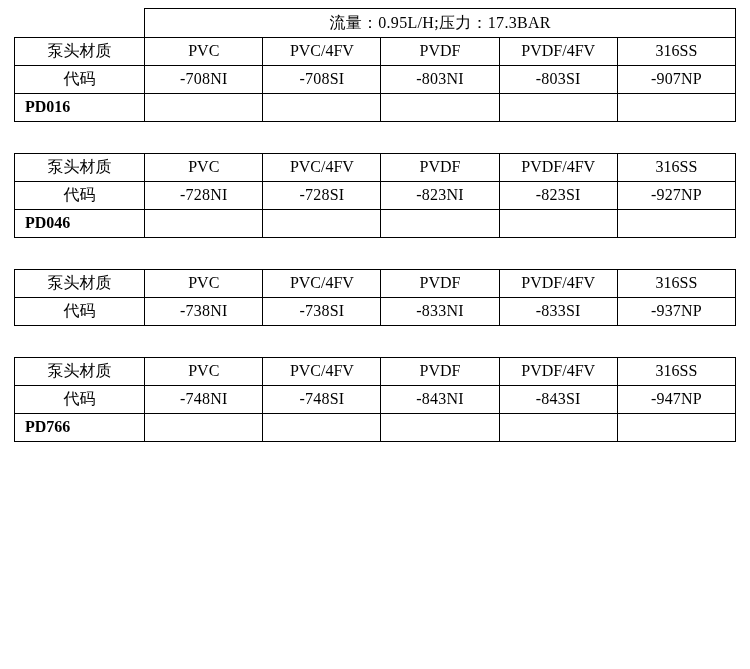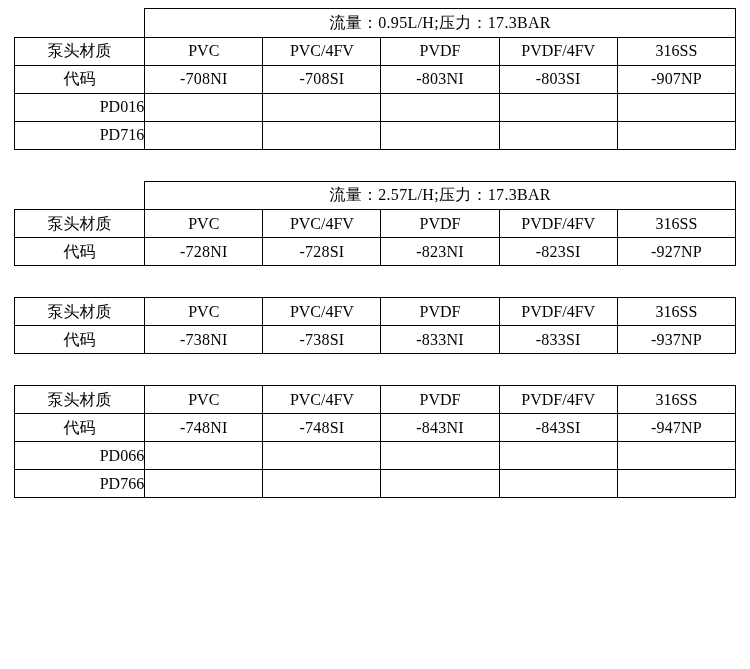"PD016" .row-label.left { font-weight: none -> bold; text-align: right -> left }
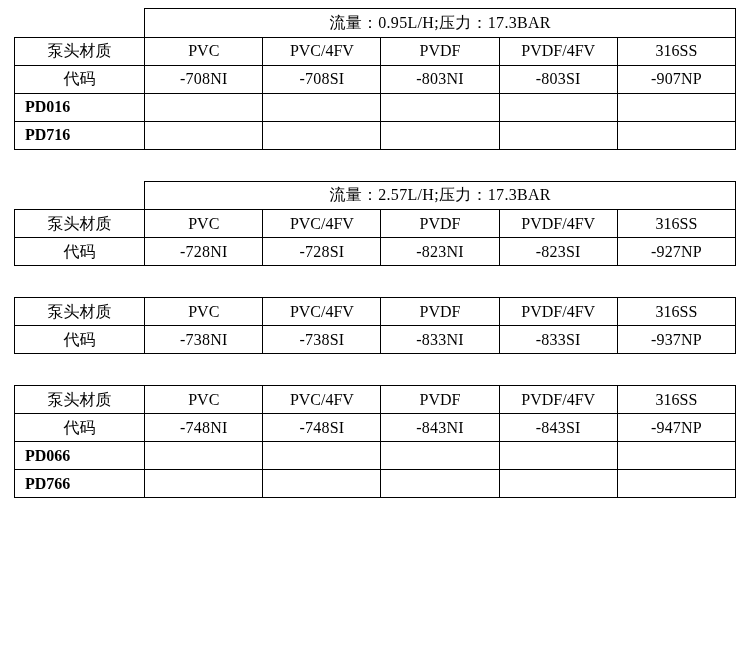"PD716" tr { html: <tr> <td>PD716</td> <td></td> <td></td> <td></td> <td></td> <td></td> </tr> -> none }
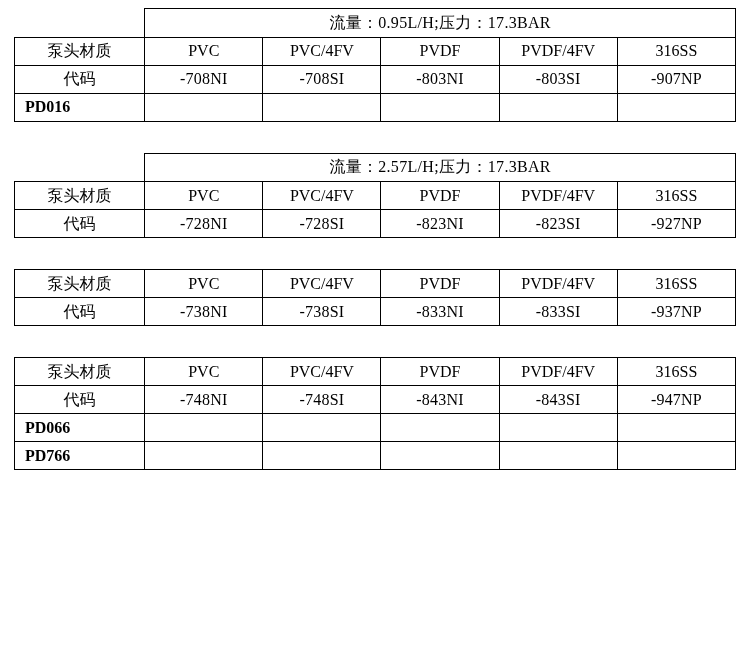"流量：2.57L/H;压力：17.3BAR" tr { html: <tr> <td></td> <td>流量：2.57L/H;压力：17.3BAR</td> </tr> -> none }
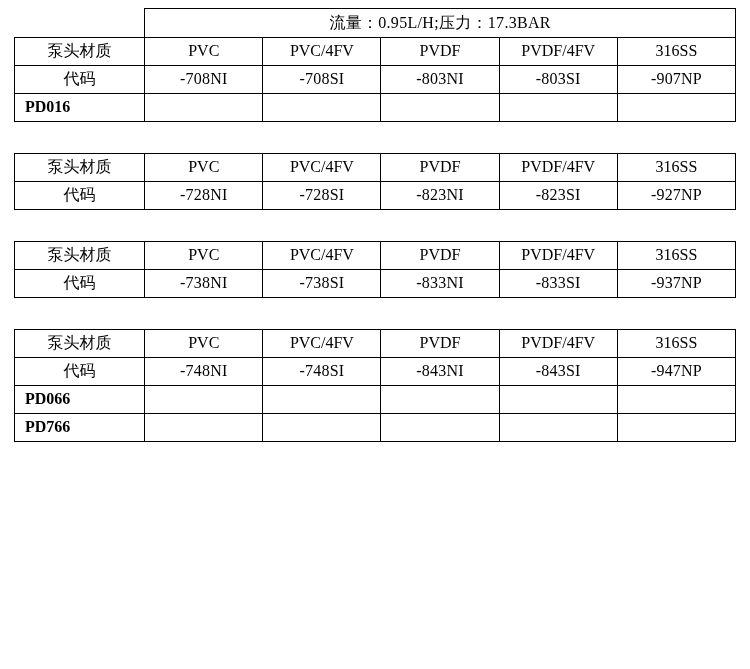"PD046" tr { html: none -> <tr> <td>PD046</td> <td></td> <td></td> <td></td> <td></td> <td></td> </tr> }
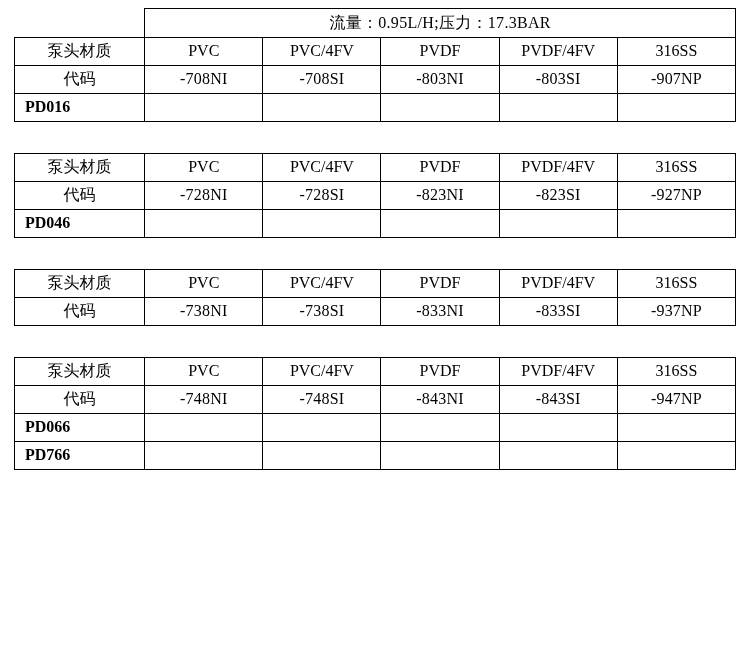"PD066" tr { html: <tr> <td>PD066</td> <td></td> <td></td> <td></td> <td></td> <td></td> </tr> -> none }
